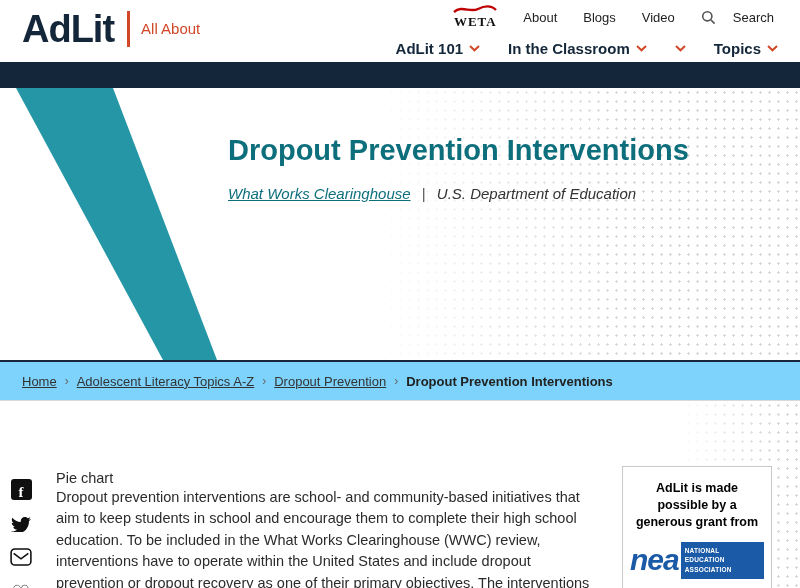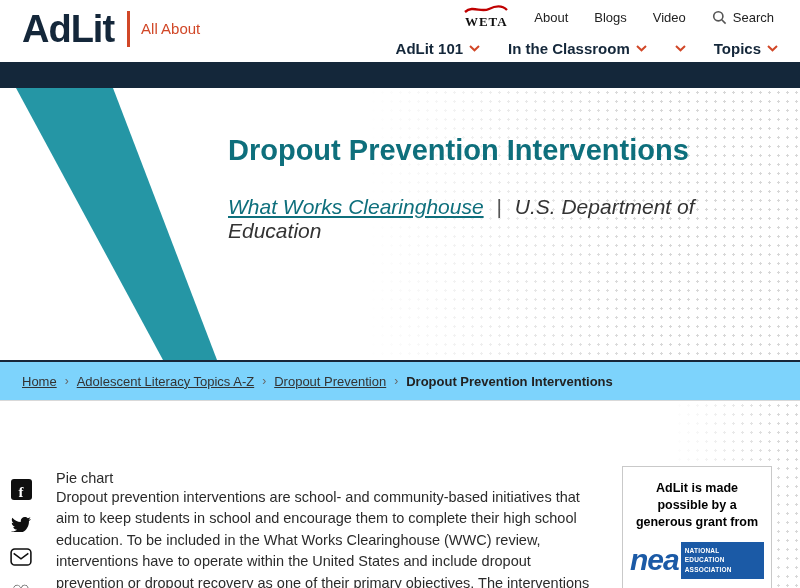"Search" .searchbox { gap: 6px -> 17px }
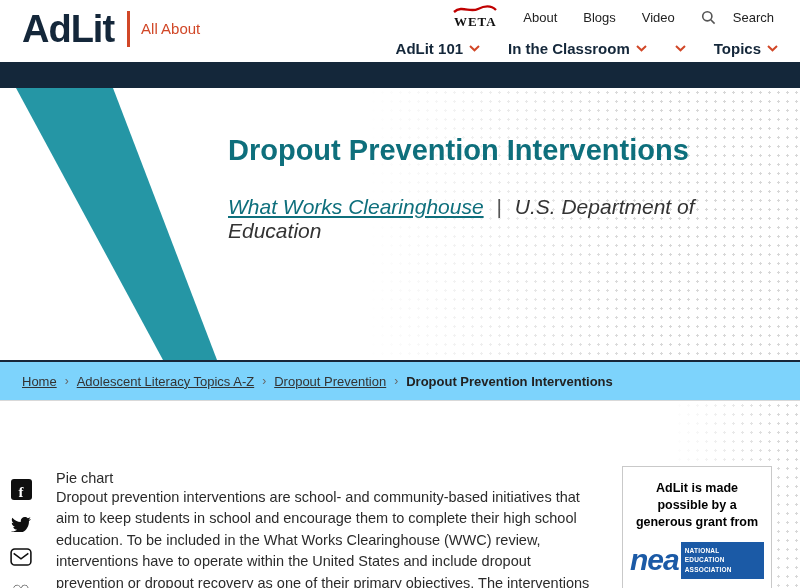"What Works Clearinghouse | U.S." .hero-source { font-size: 21px -> 15px; margin-top: 28px -> 18px }
